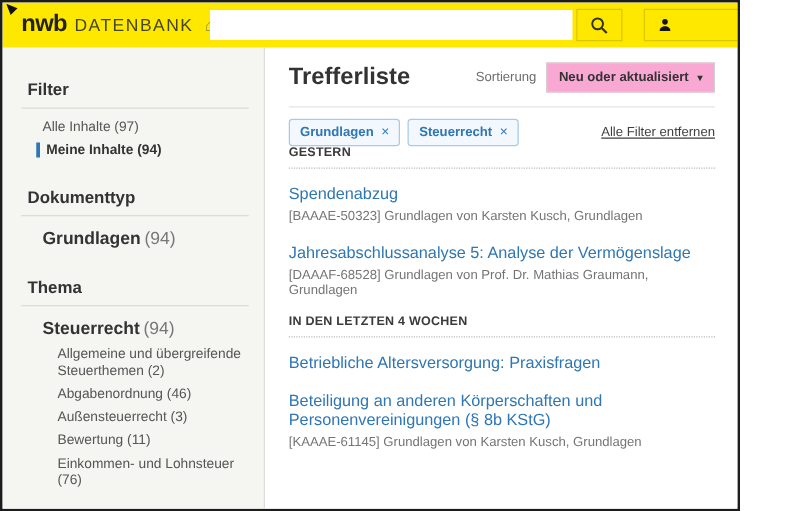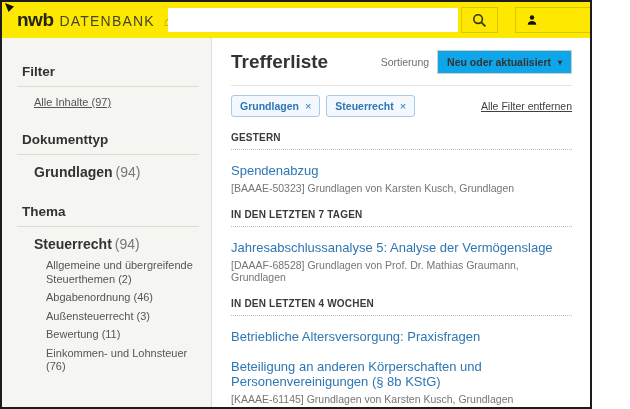"Neu oder aktualisiert" .sort-btn { background: #0ea5e9 -> #f9a8d4 }
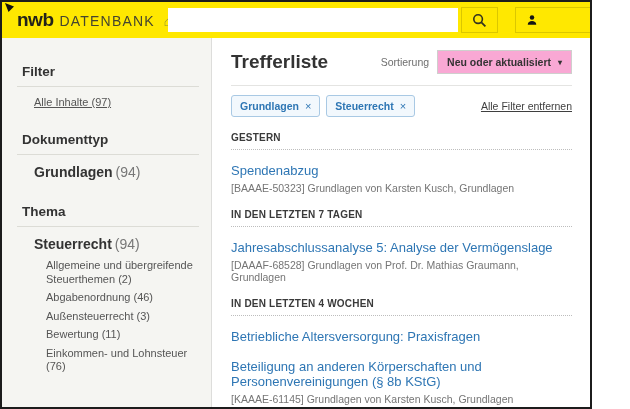"Alle Inhalte (97)" .s-item { text-decoration: underline -> none }
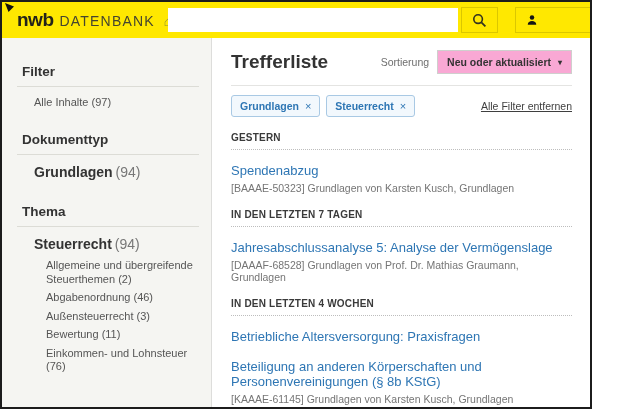"Meine Inhalte (94)" div.s-item { html: none -> <div>Meine Inhalte (94)</div> }
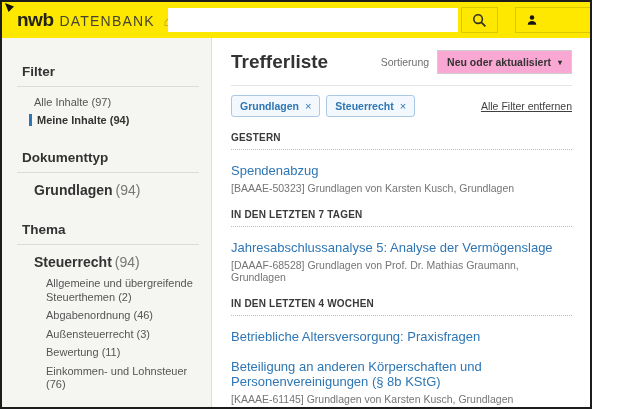"GESTERN" .group { margin-top: 15px -> none }
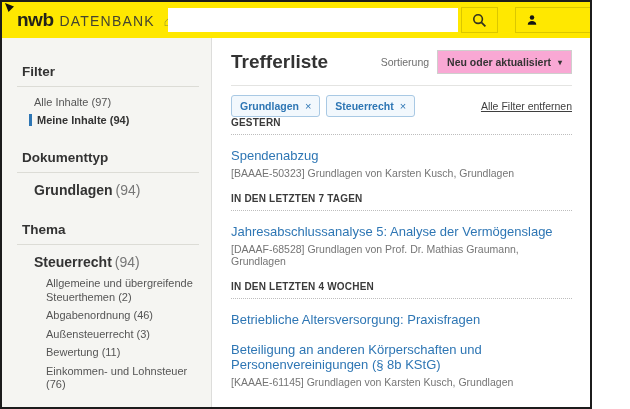"IN DEN LETZTEN 7 TAGEN" div.group-heading { html: <div>IN DEN LETZTEN 7 TAGEN</div> -> none }
